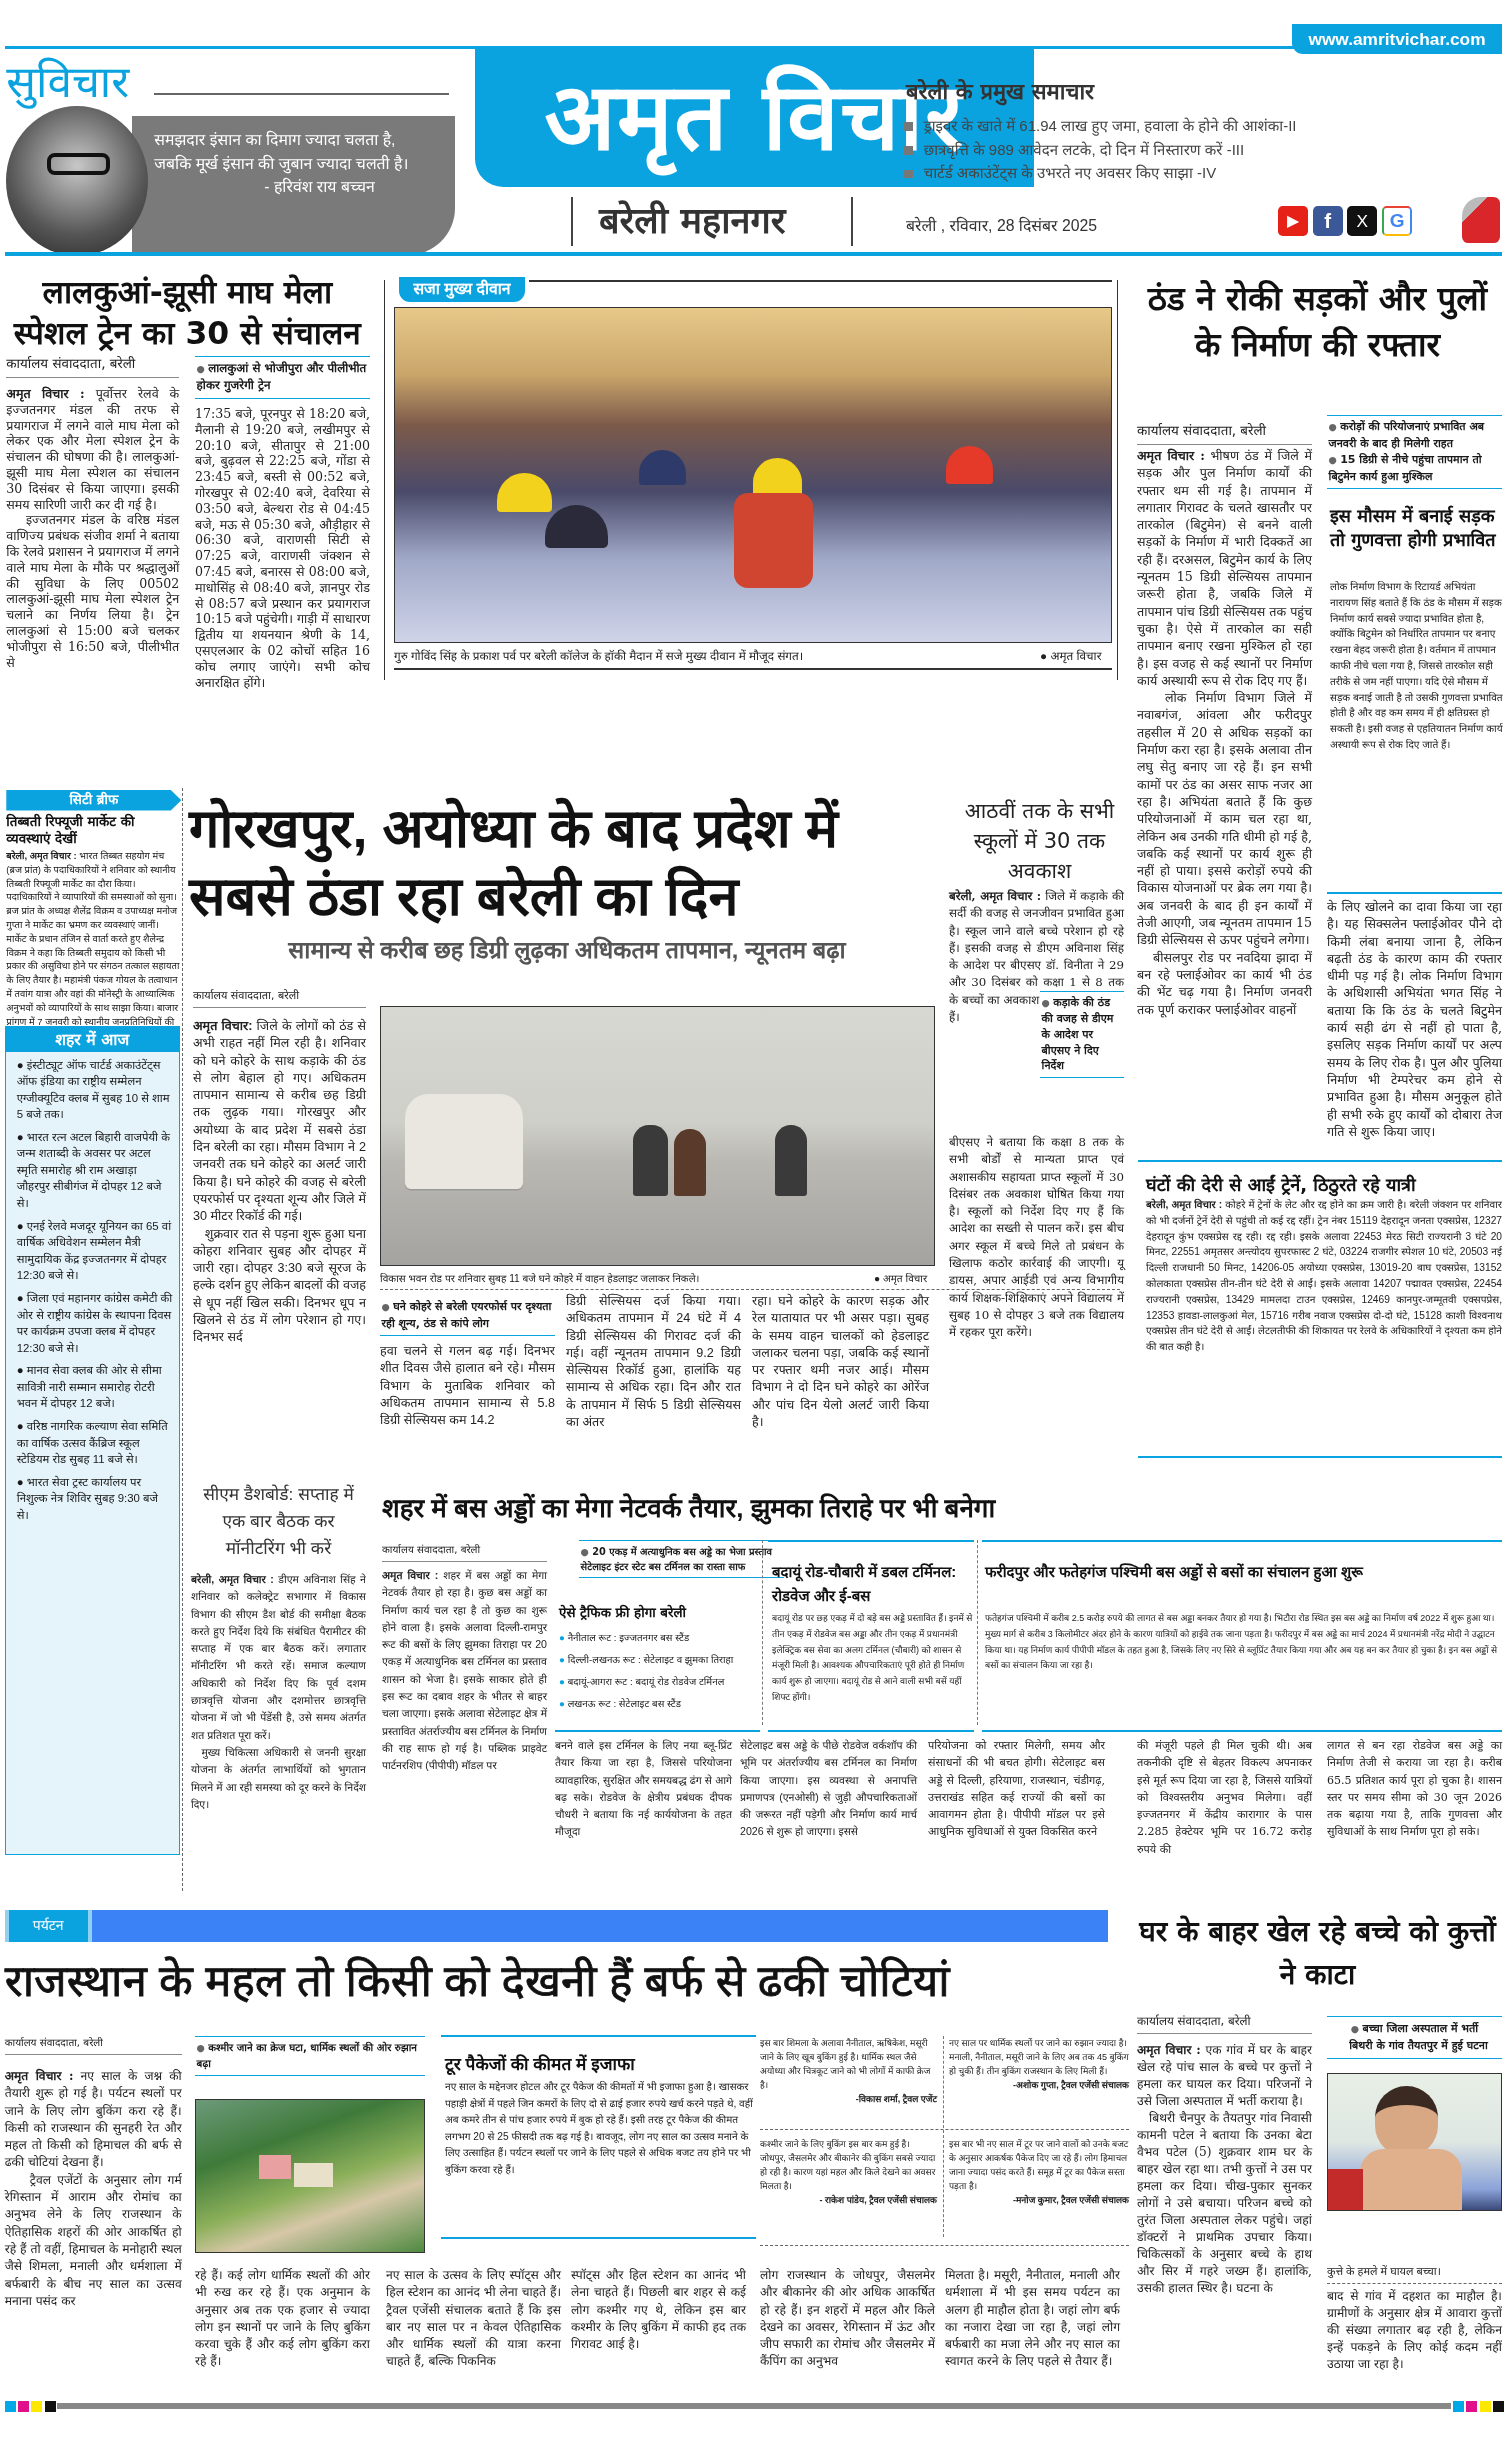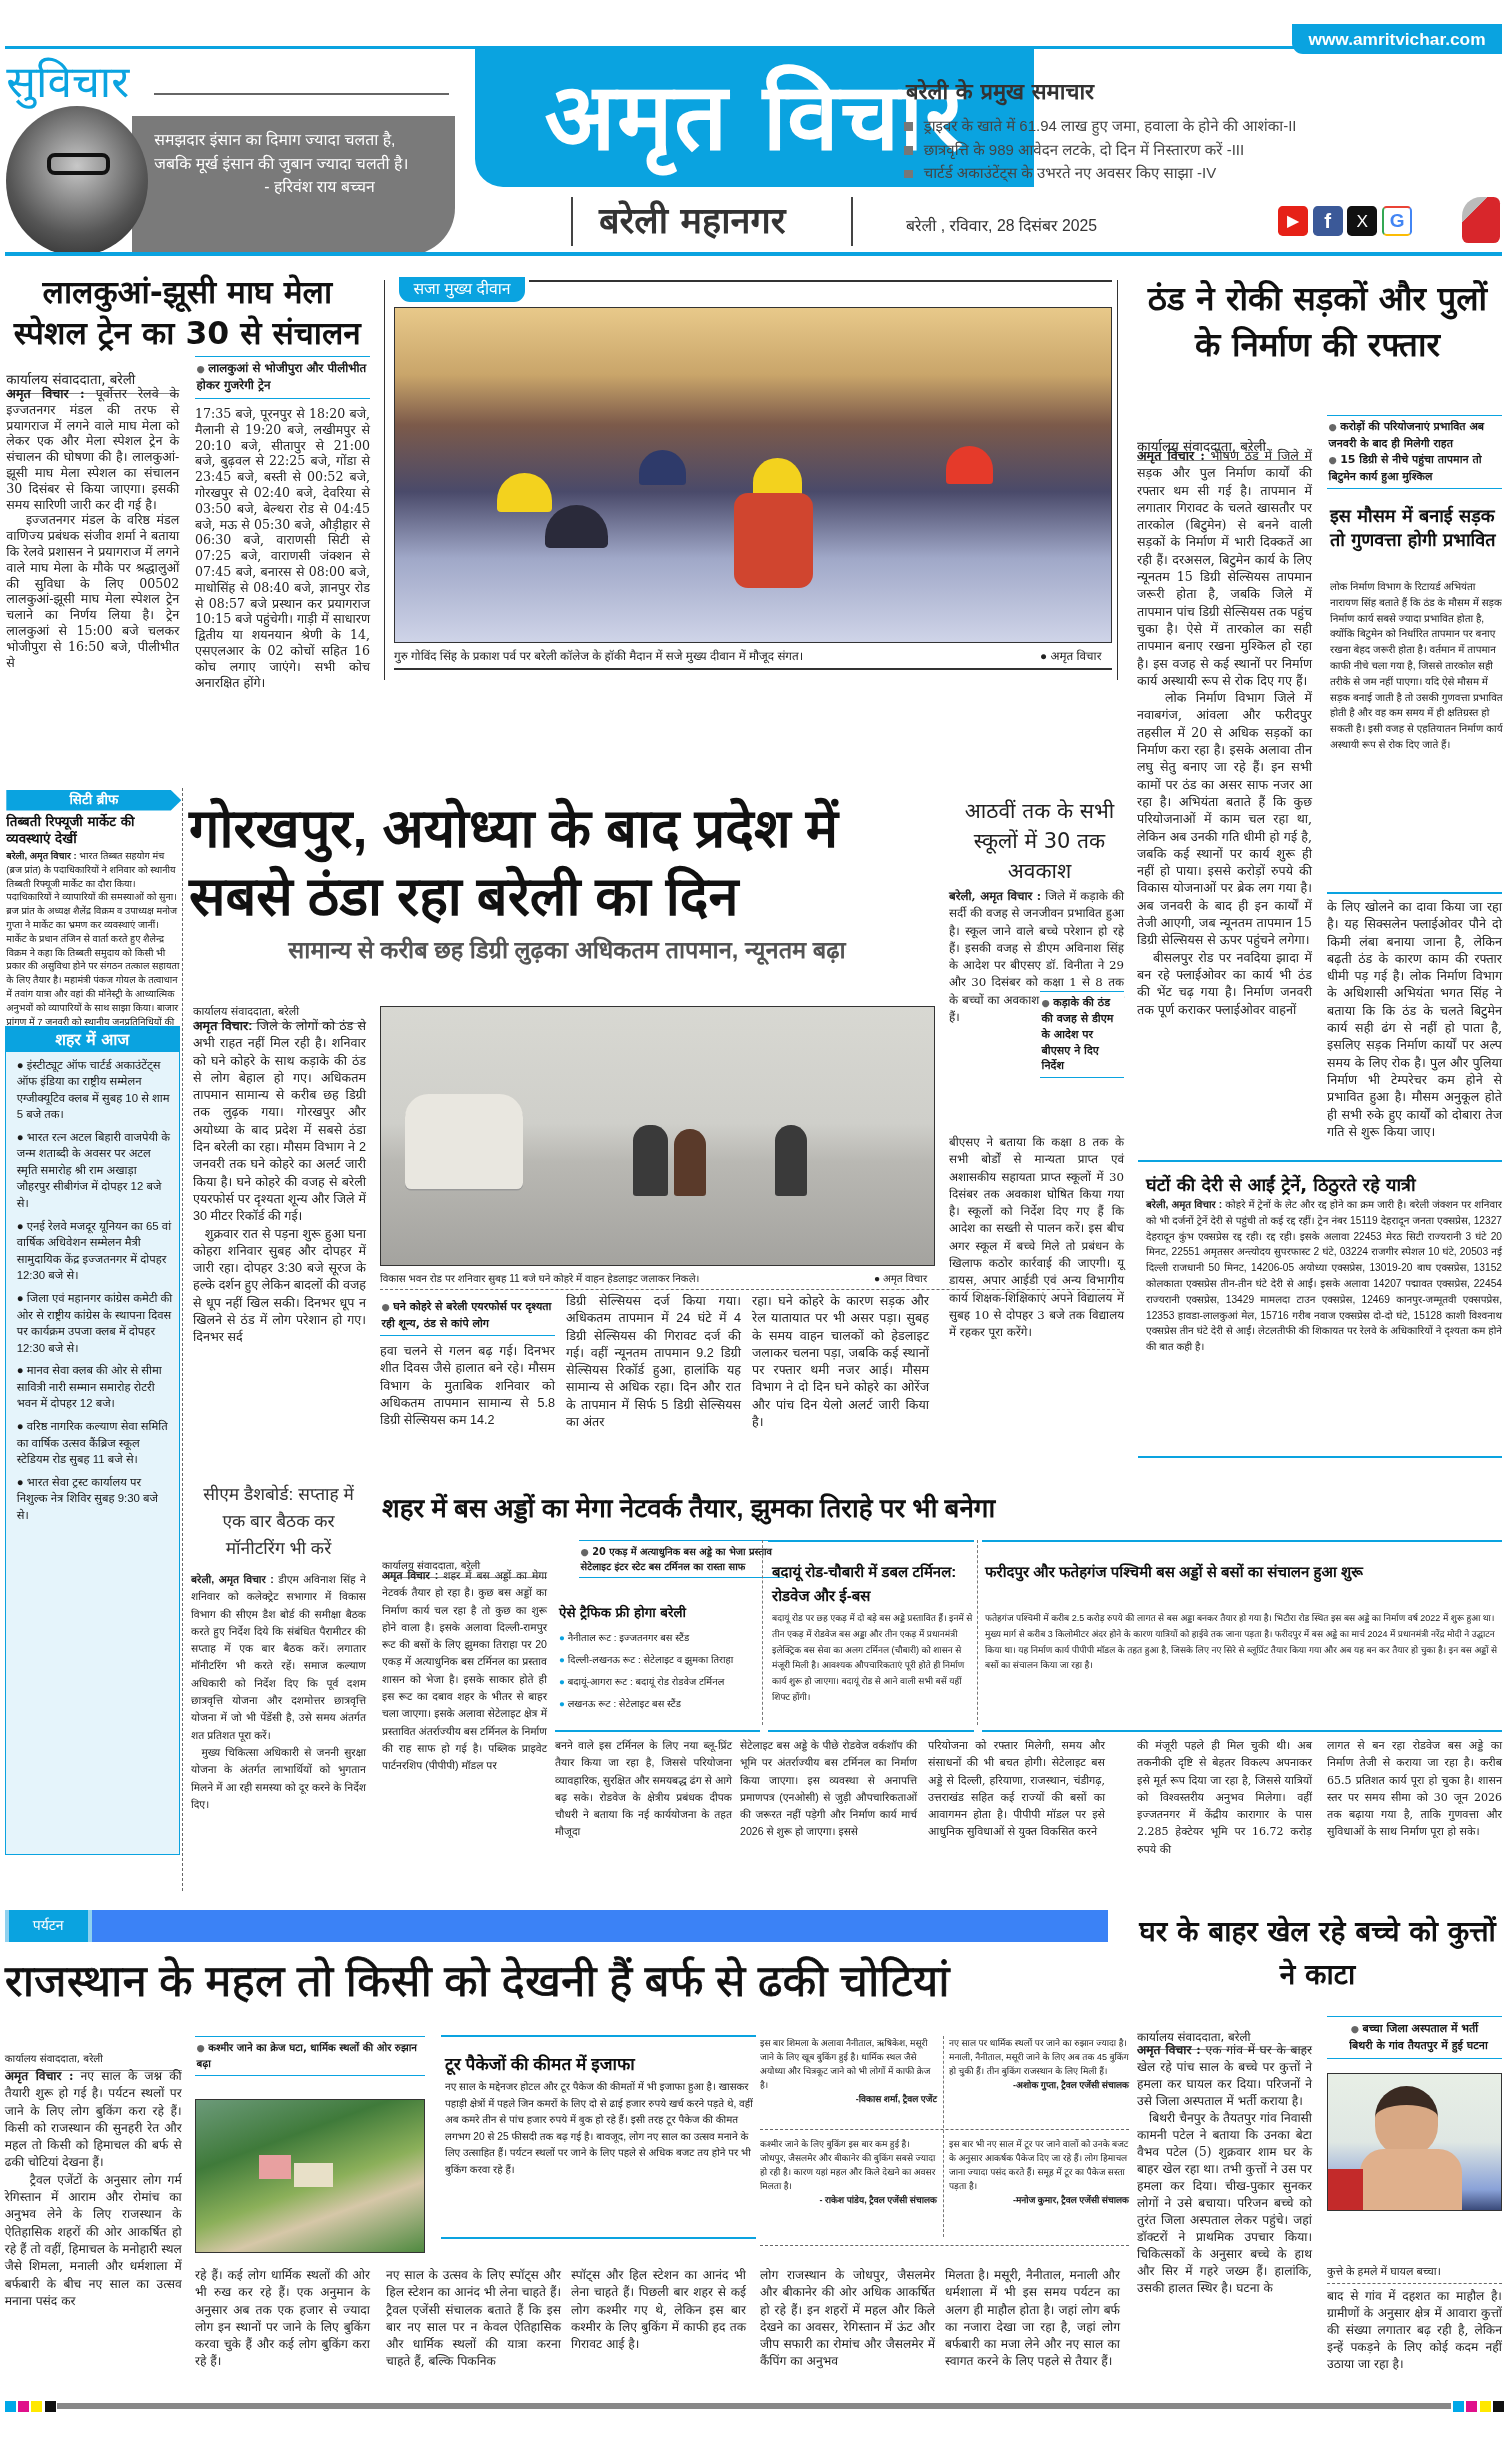"सजा मुख्य दीवान" div.abs { font-weight: normal -> bold }
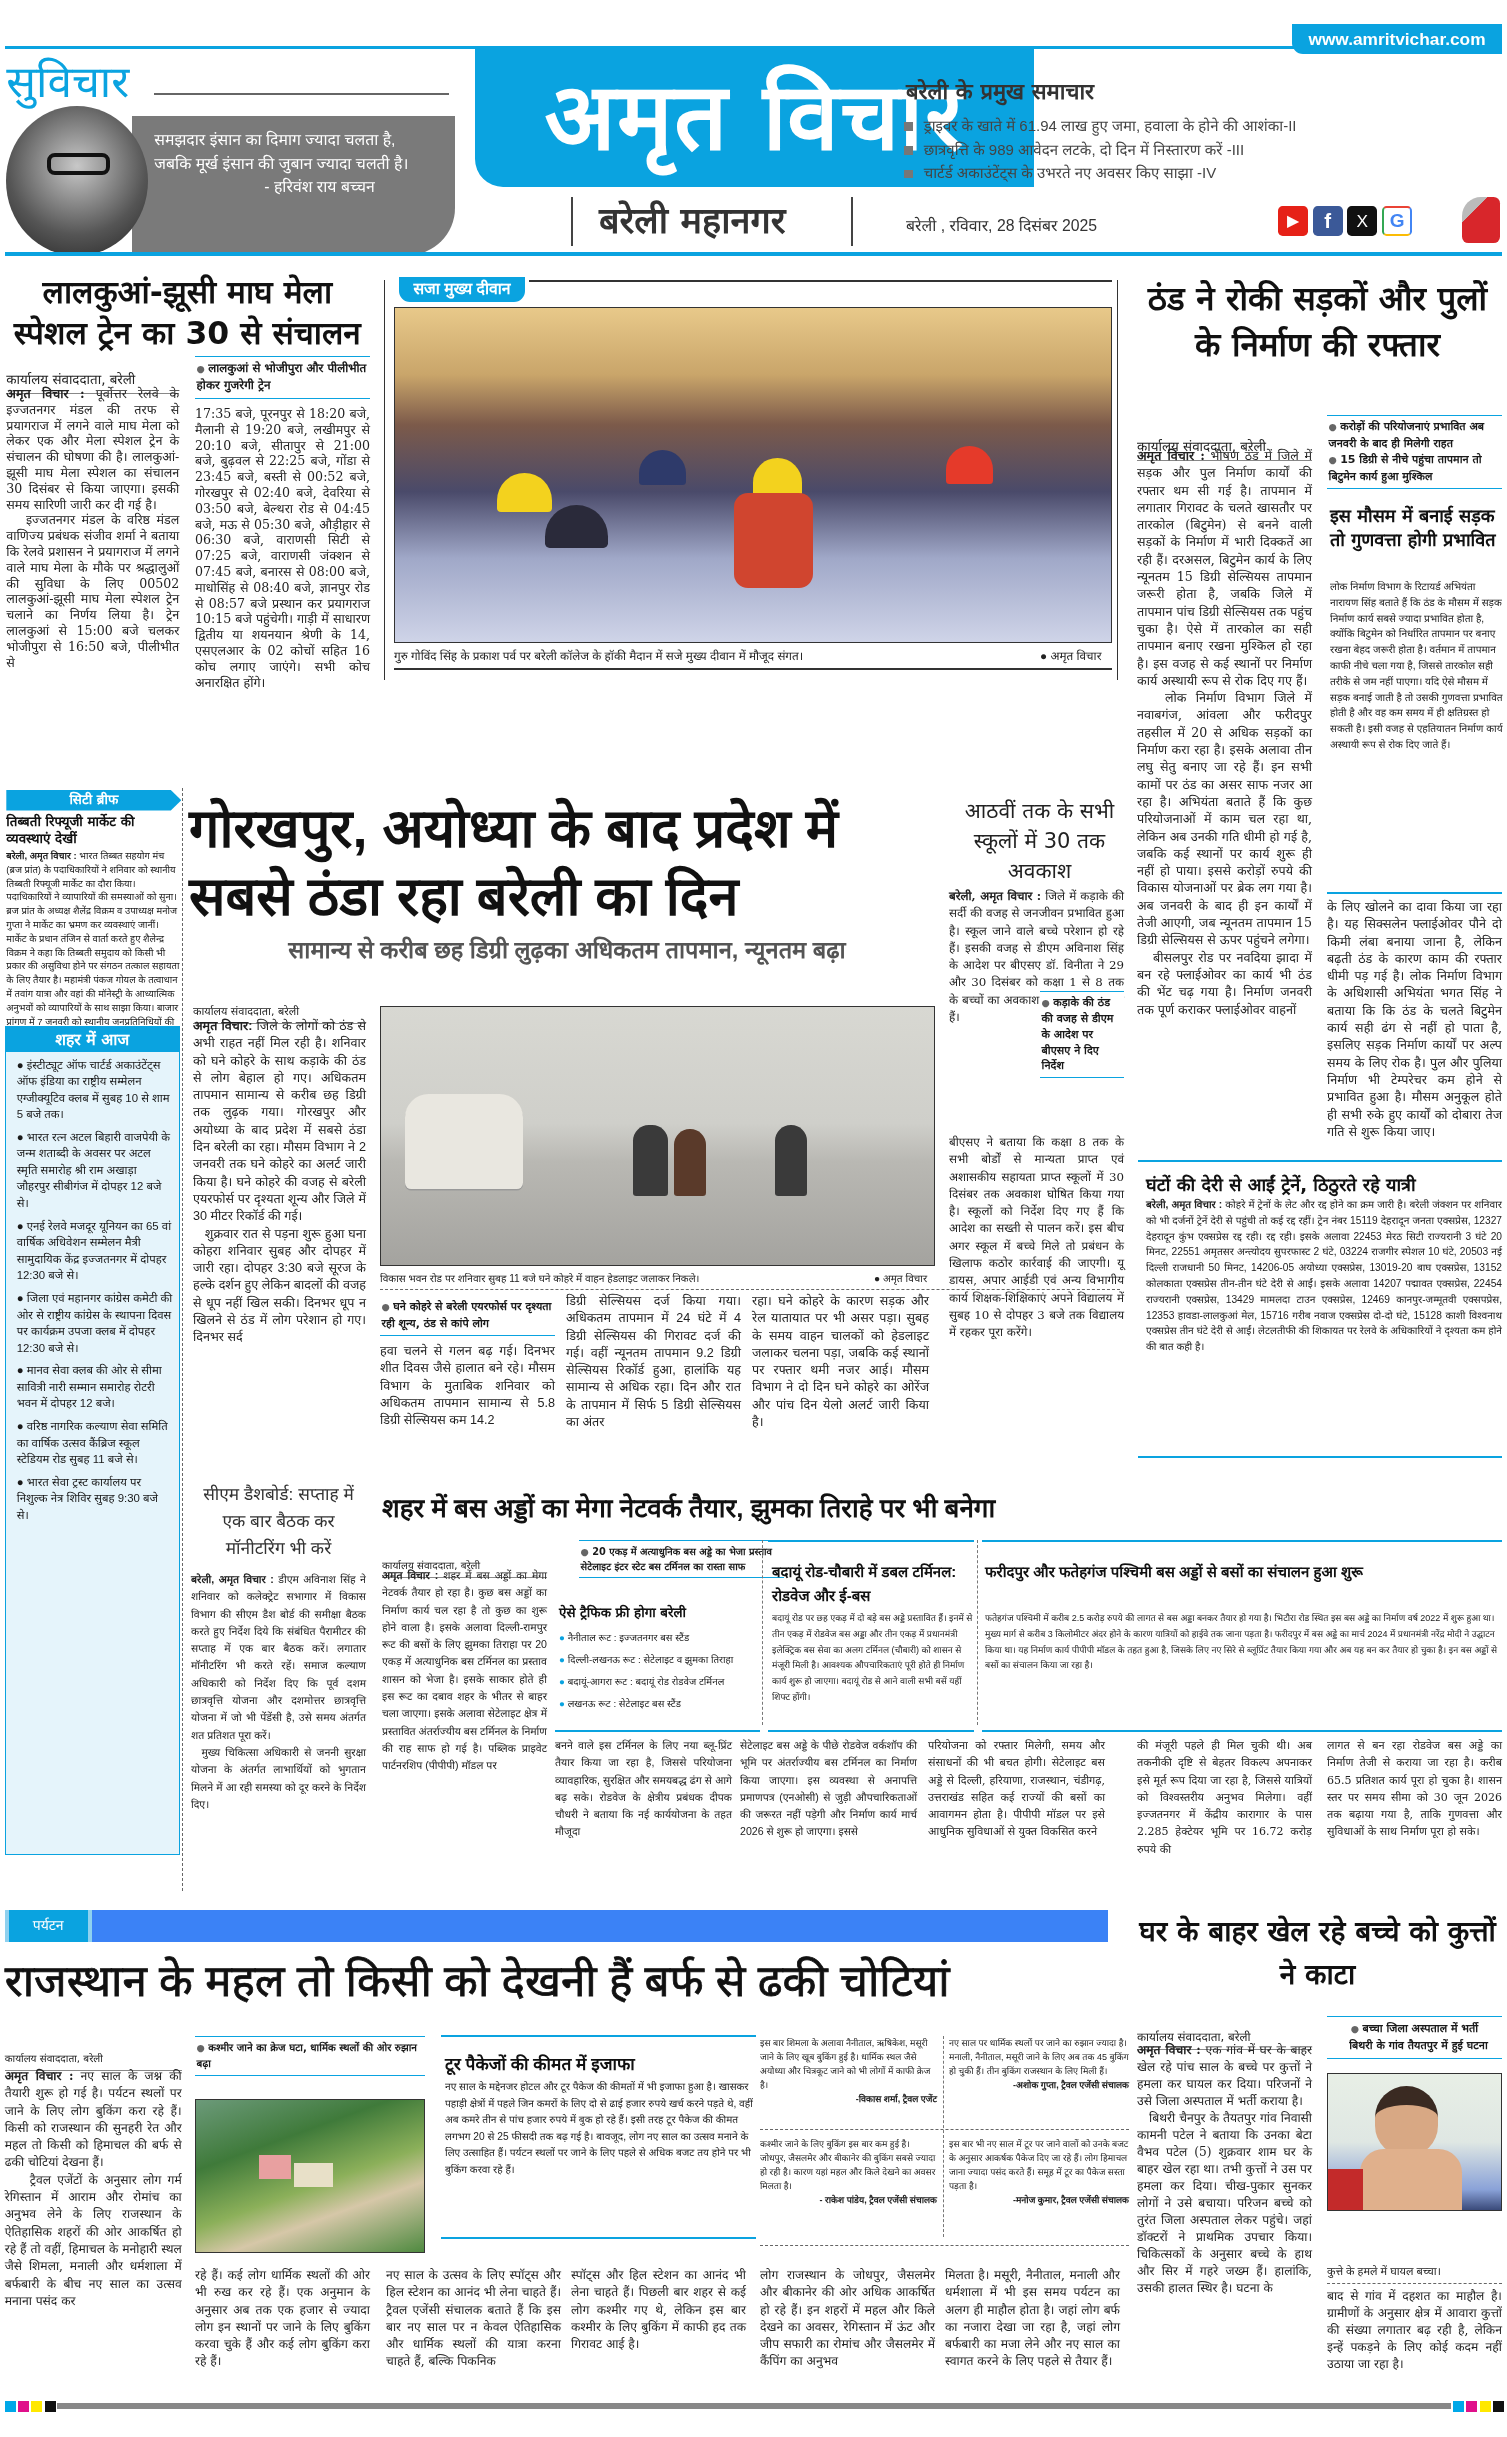"कार्यालय संवाददाता, बरेली" .byline { margin-top: 16px -> none }
